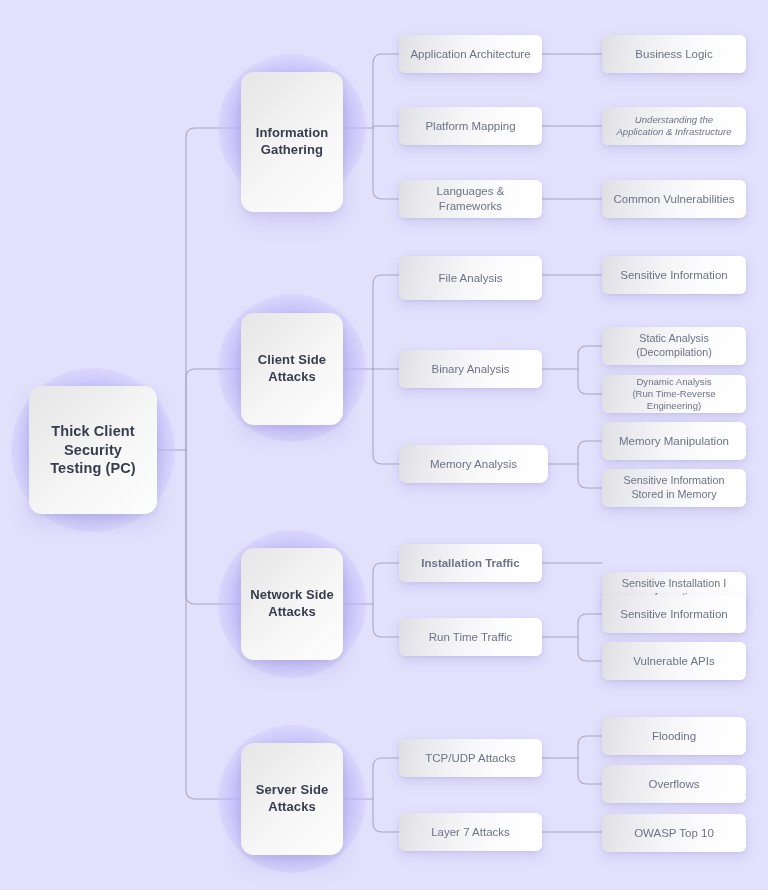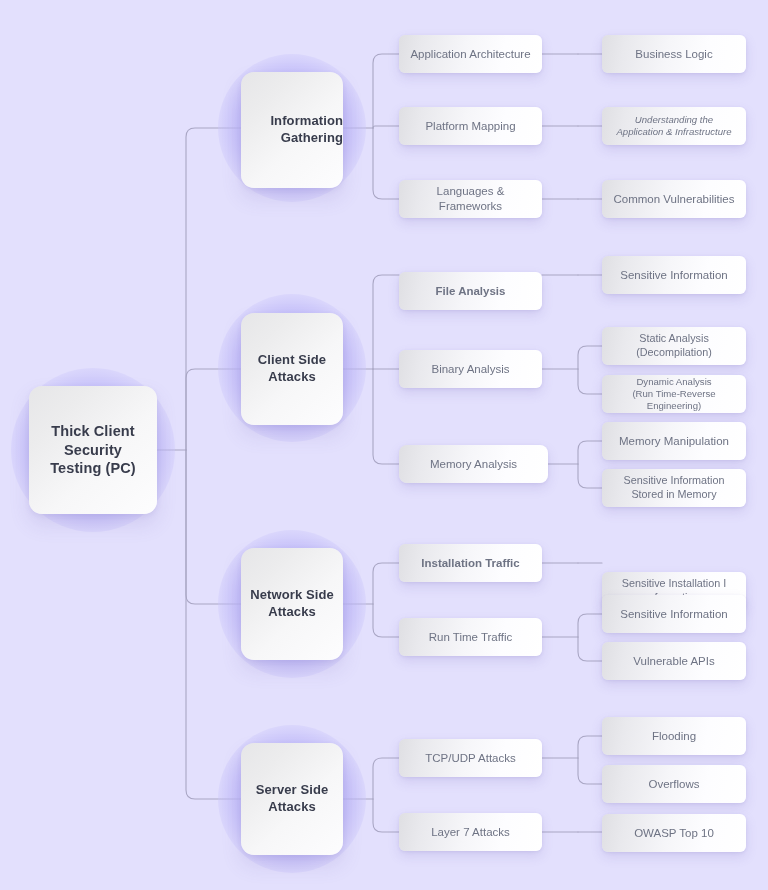"Information" div.node { height: 116px -> 140px; text-align: right -> none }
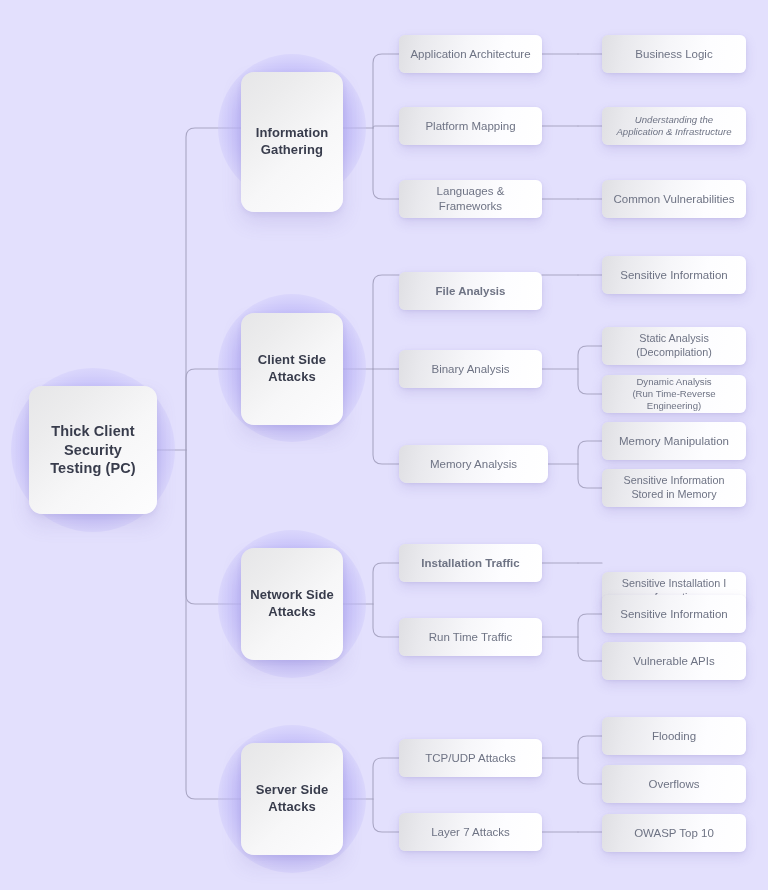"File Analysis" div.node { font-weight: bold -> none; height: 38px -> 44px; top: 272px -> 256px }
